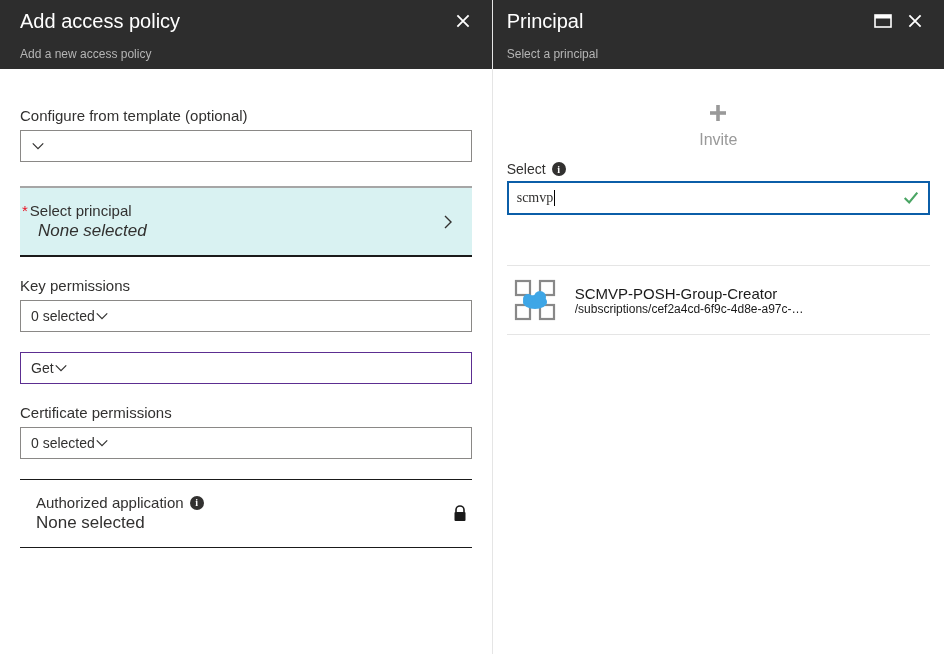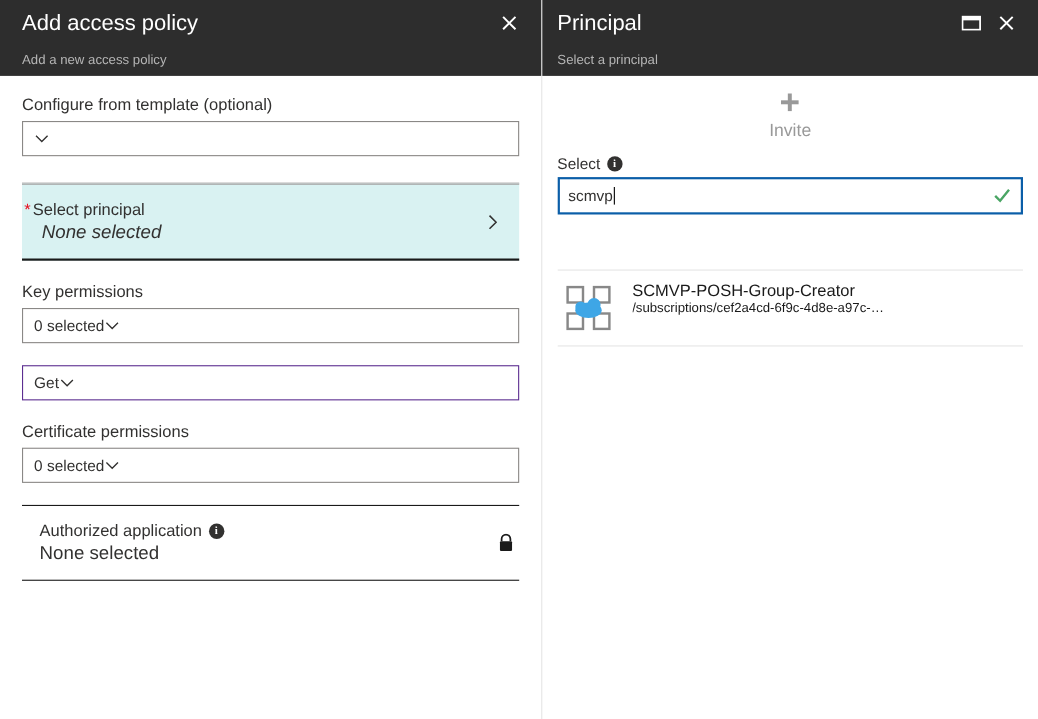"Configure from template (optional)" .blade-body { margin-top: none -> 20px }
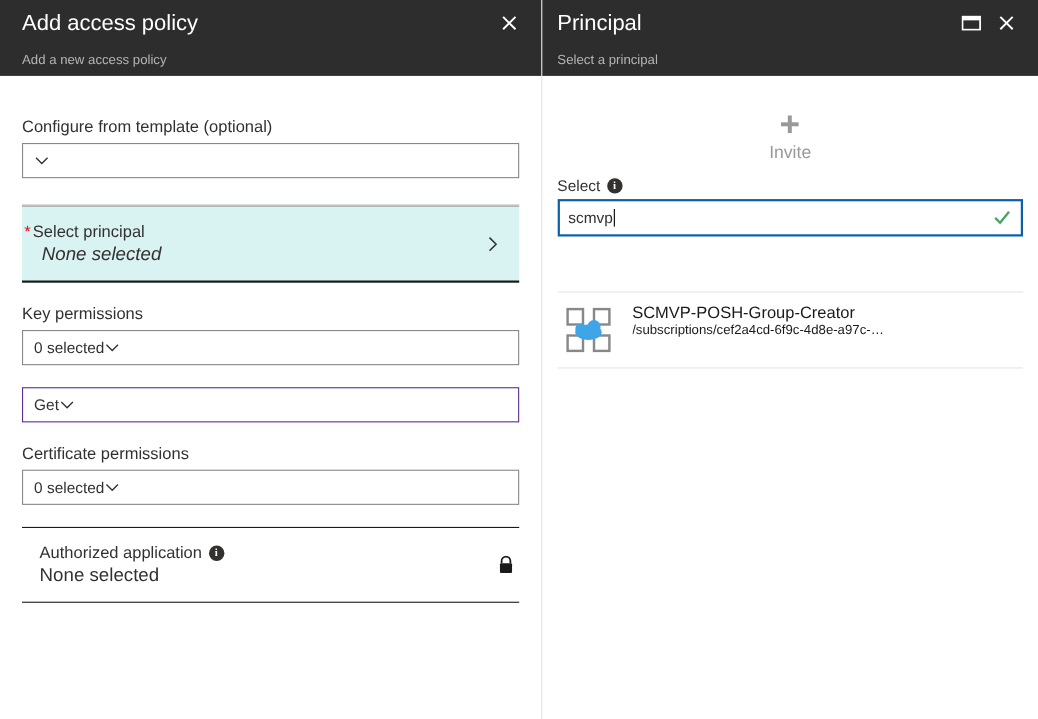"scmvp" div { font-family: none -> Liberation Serif, serif }
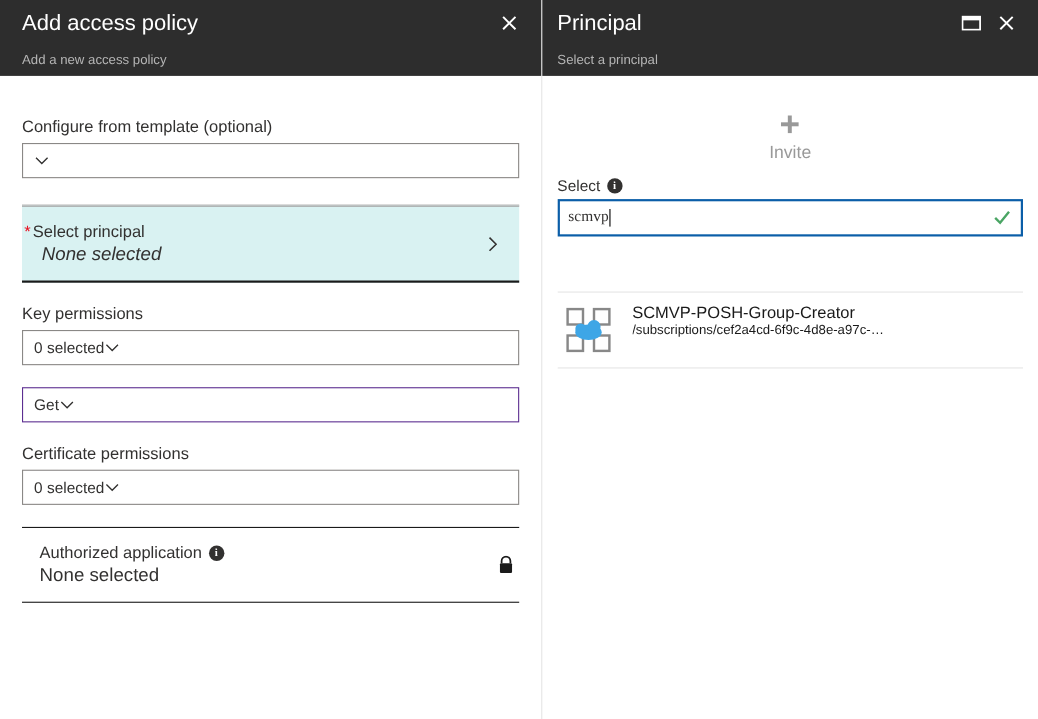"SCMVP-POSH-Group-Creator" .result-item { align-items: flex-start -> center }
